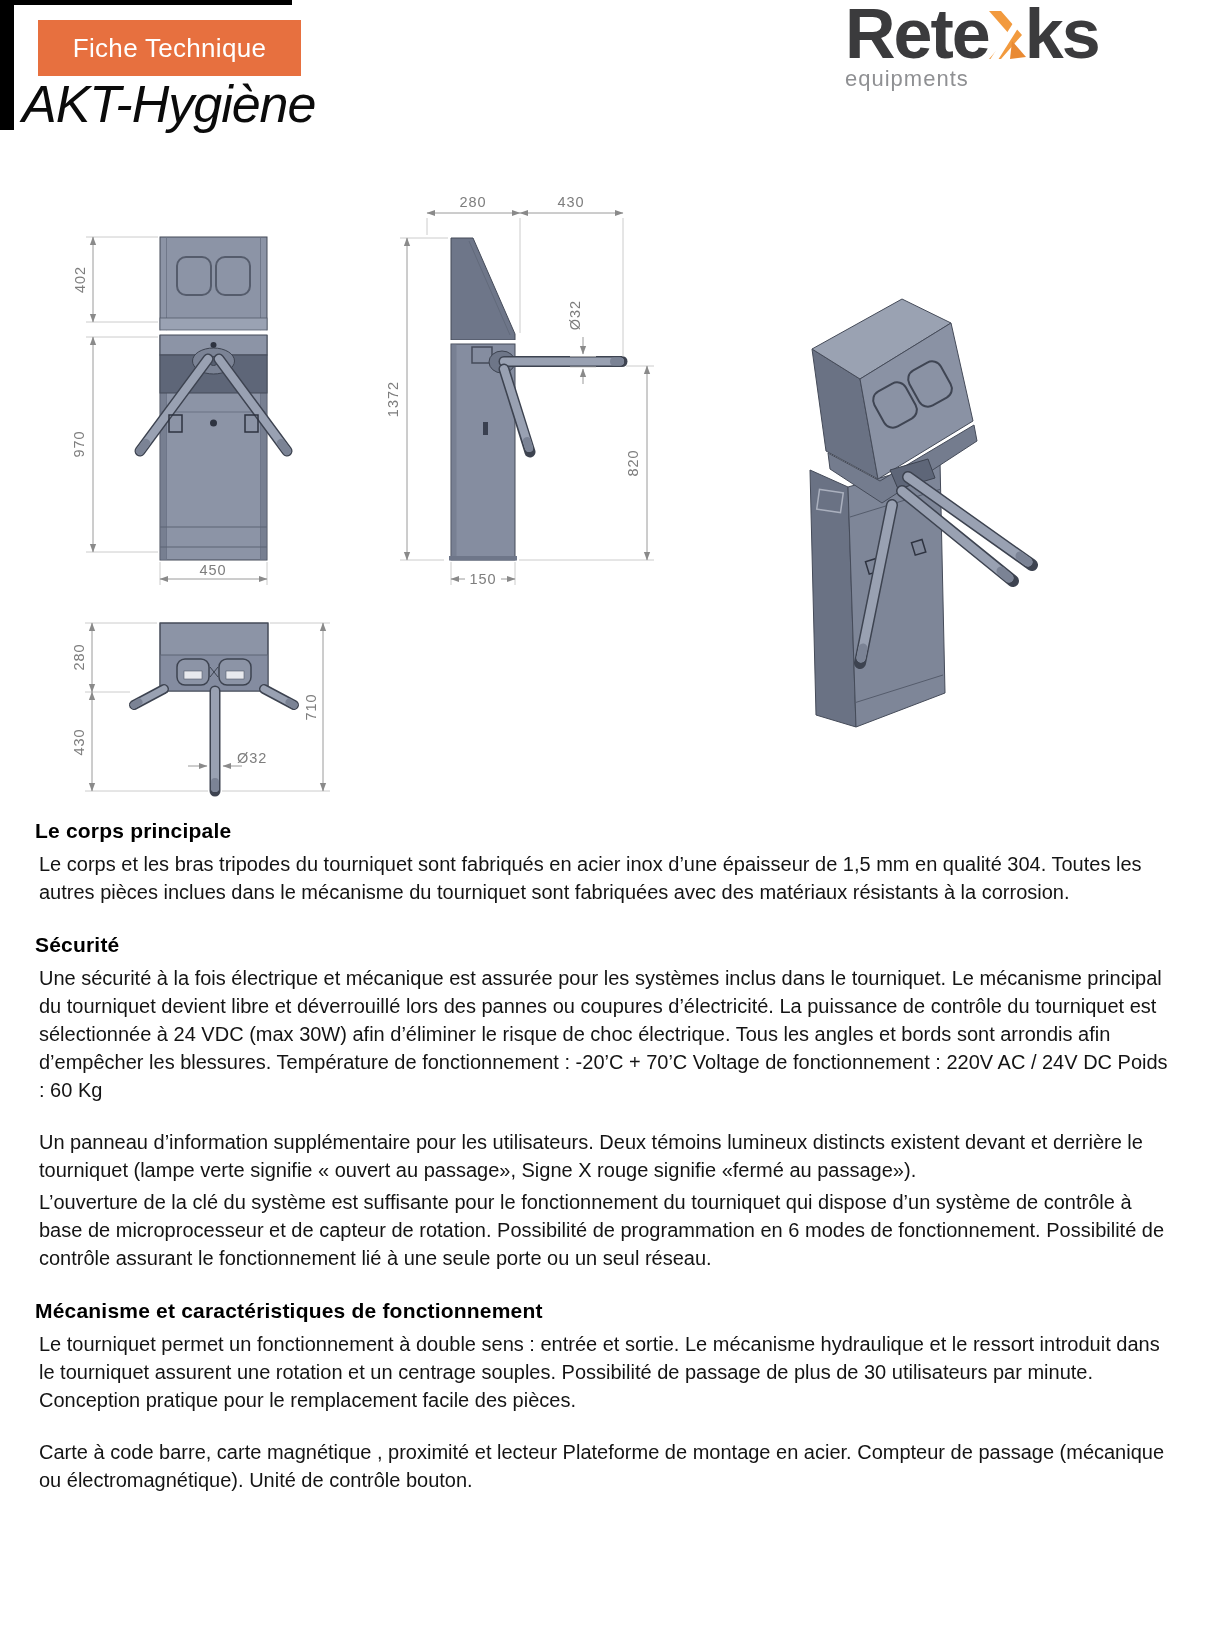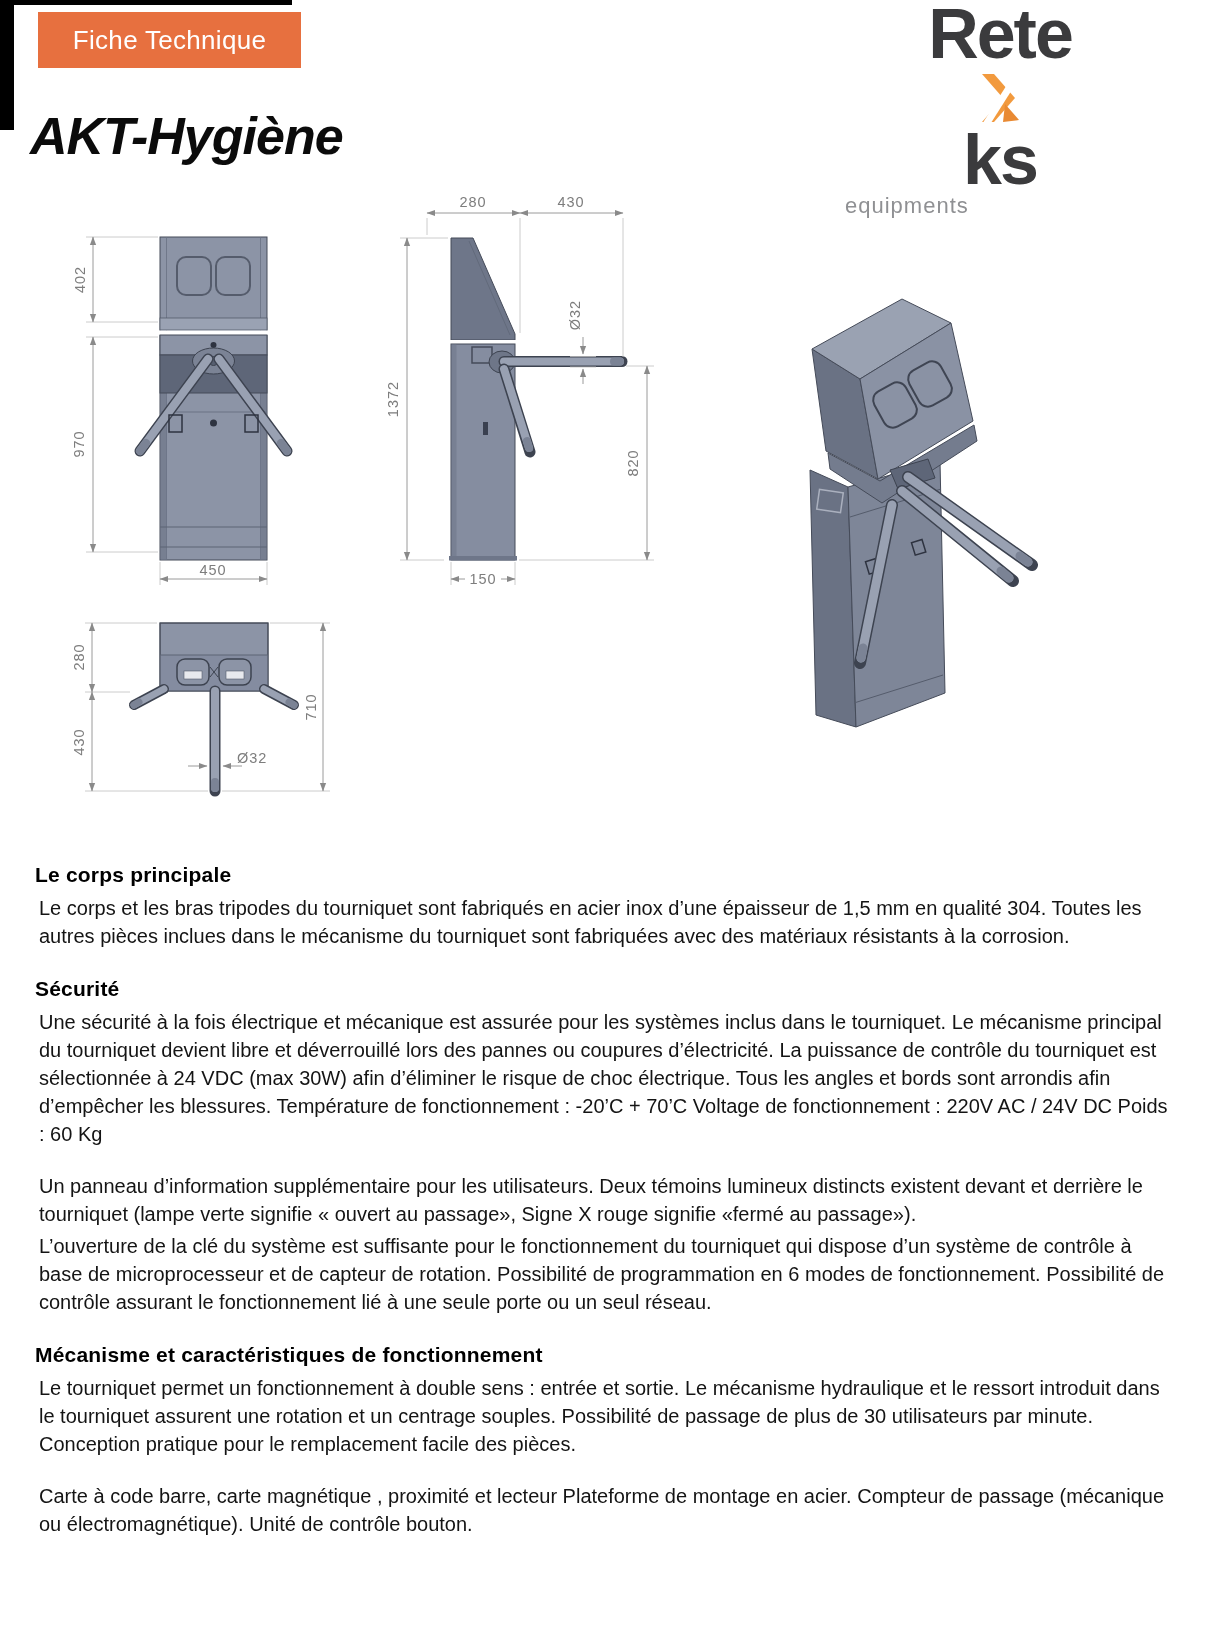"Fiche Technique" .banner { top: 12px -> 20px }
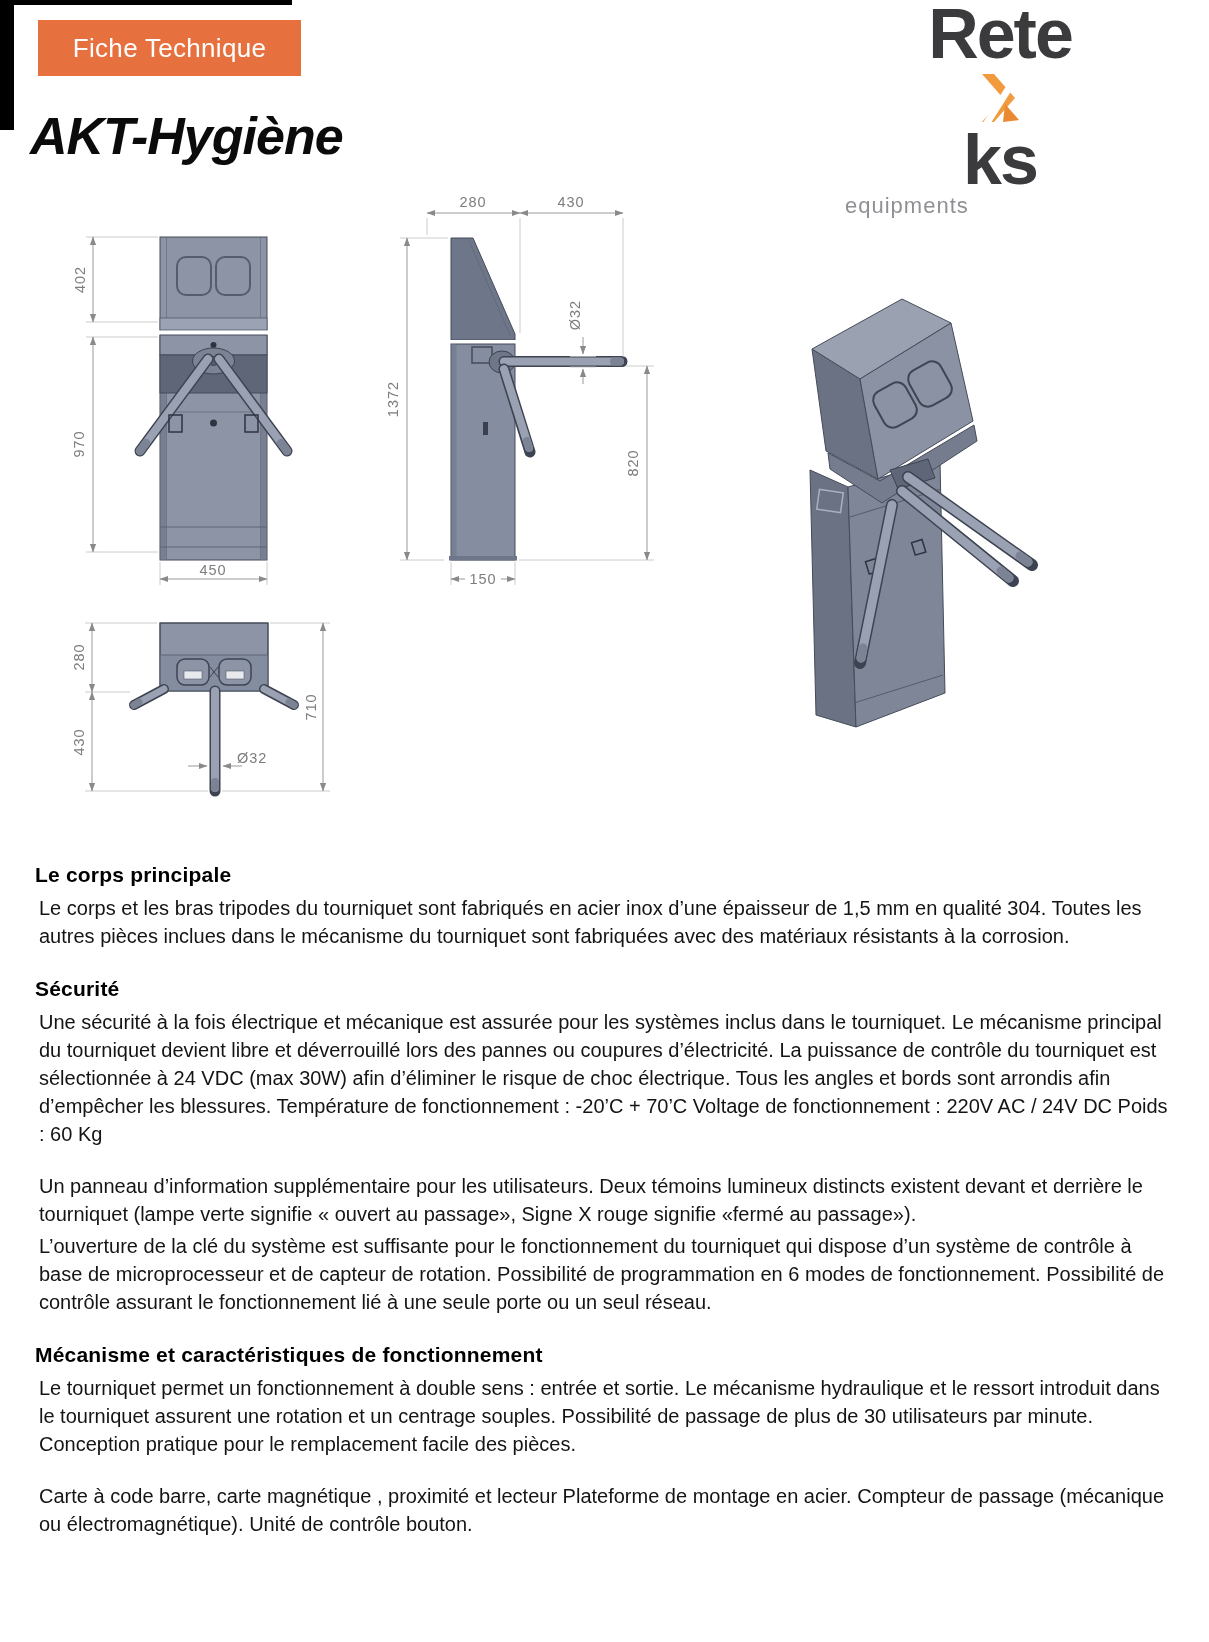"Rete" .logo-name { flex-direction: column -> none }
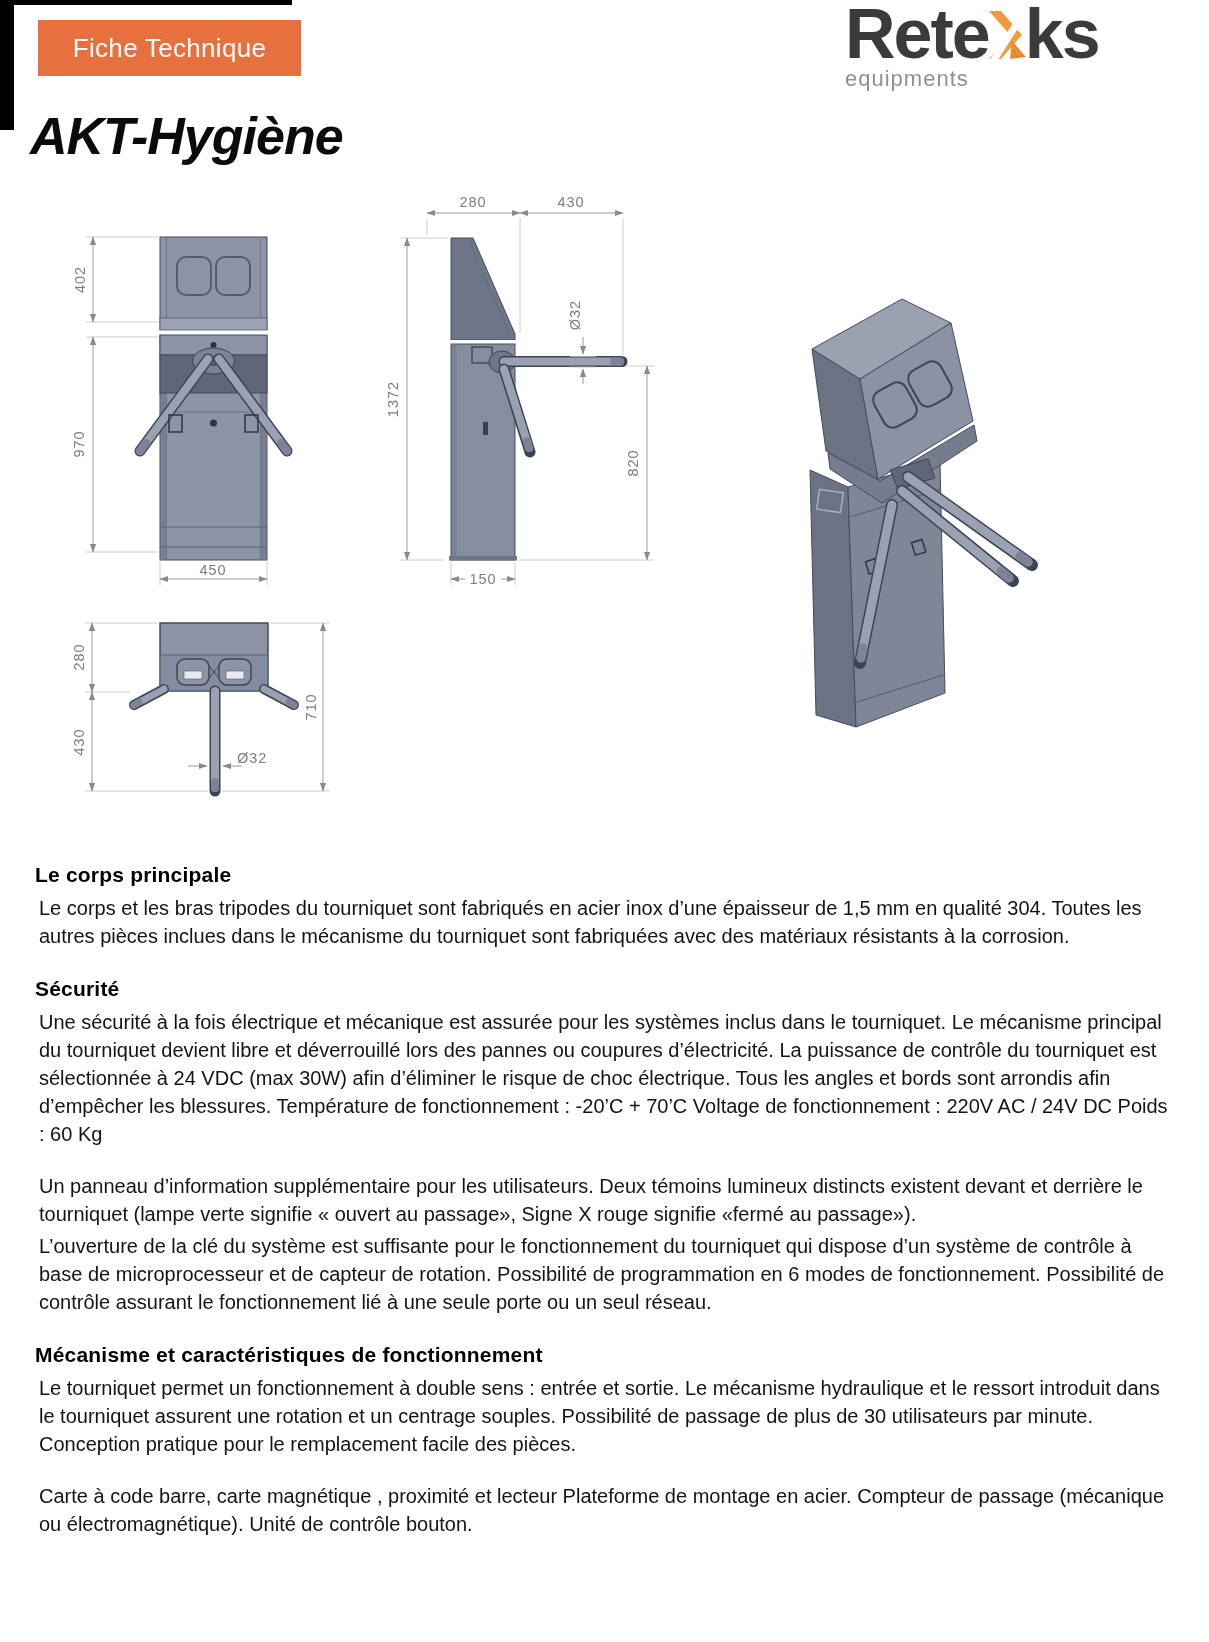"AKT-Hygiène" .title { font-weight: bold -> normal; left: 30px -> 22px; margin-top: 32px -> none }
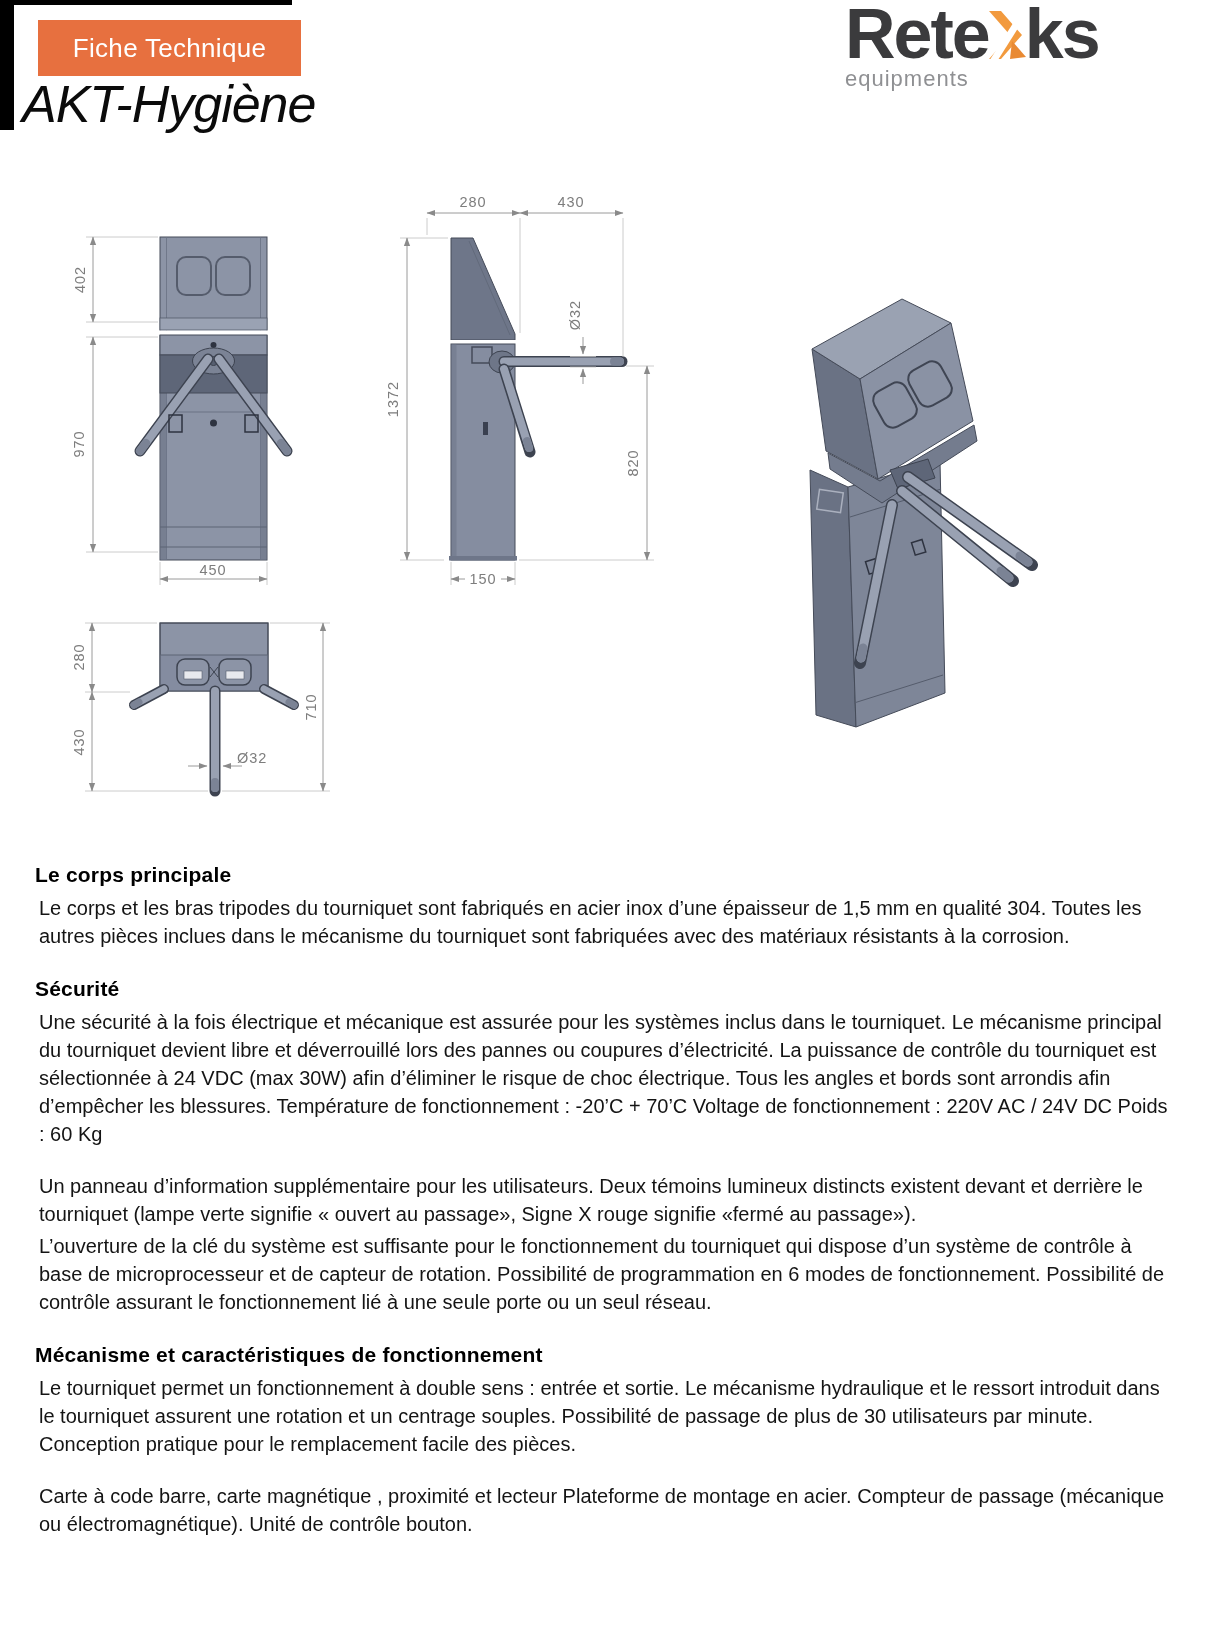"Le corps principale" .sections { top: 860px -> 816px }
